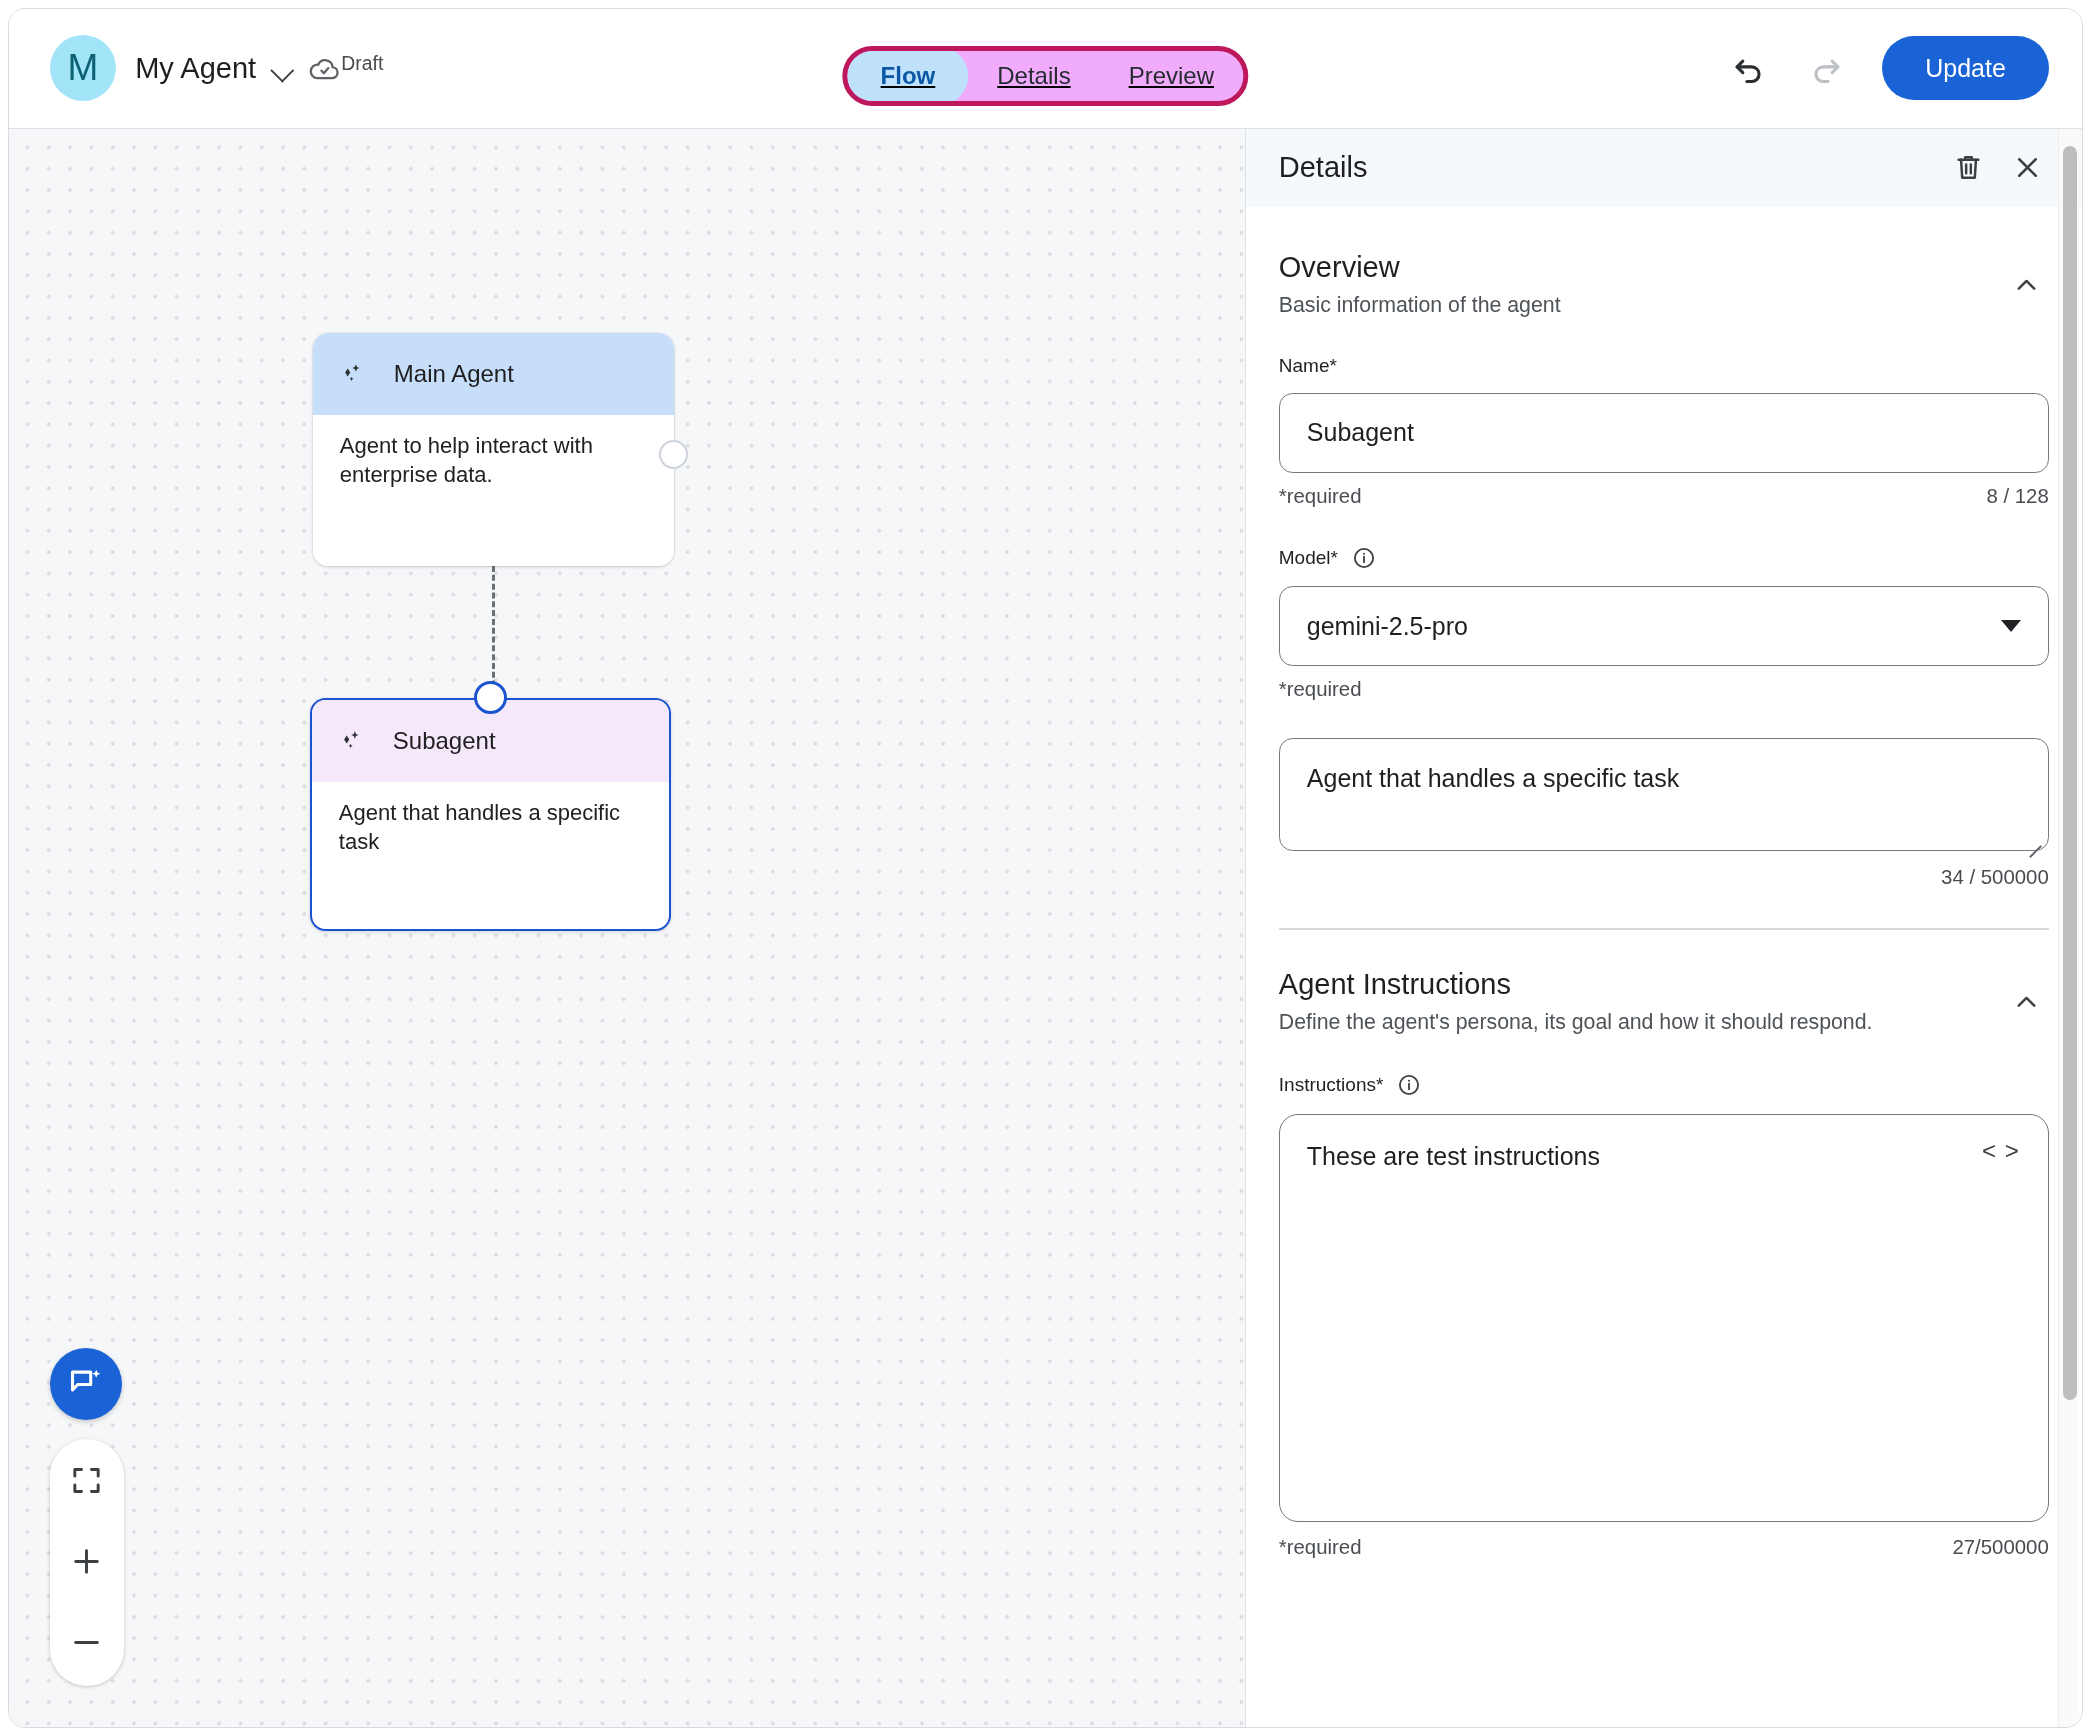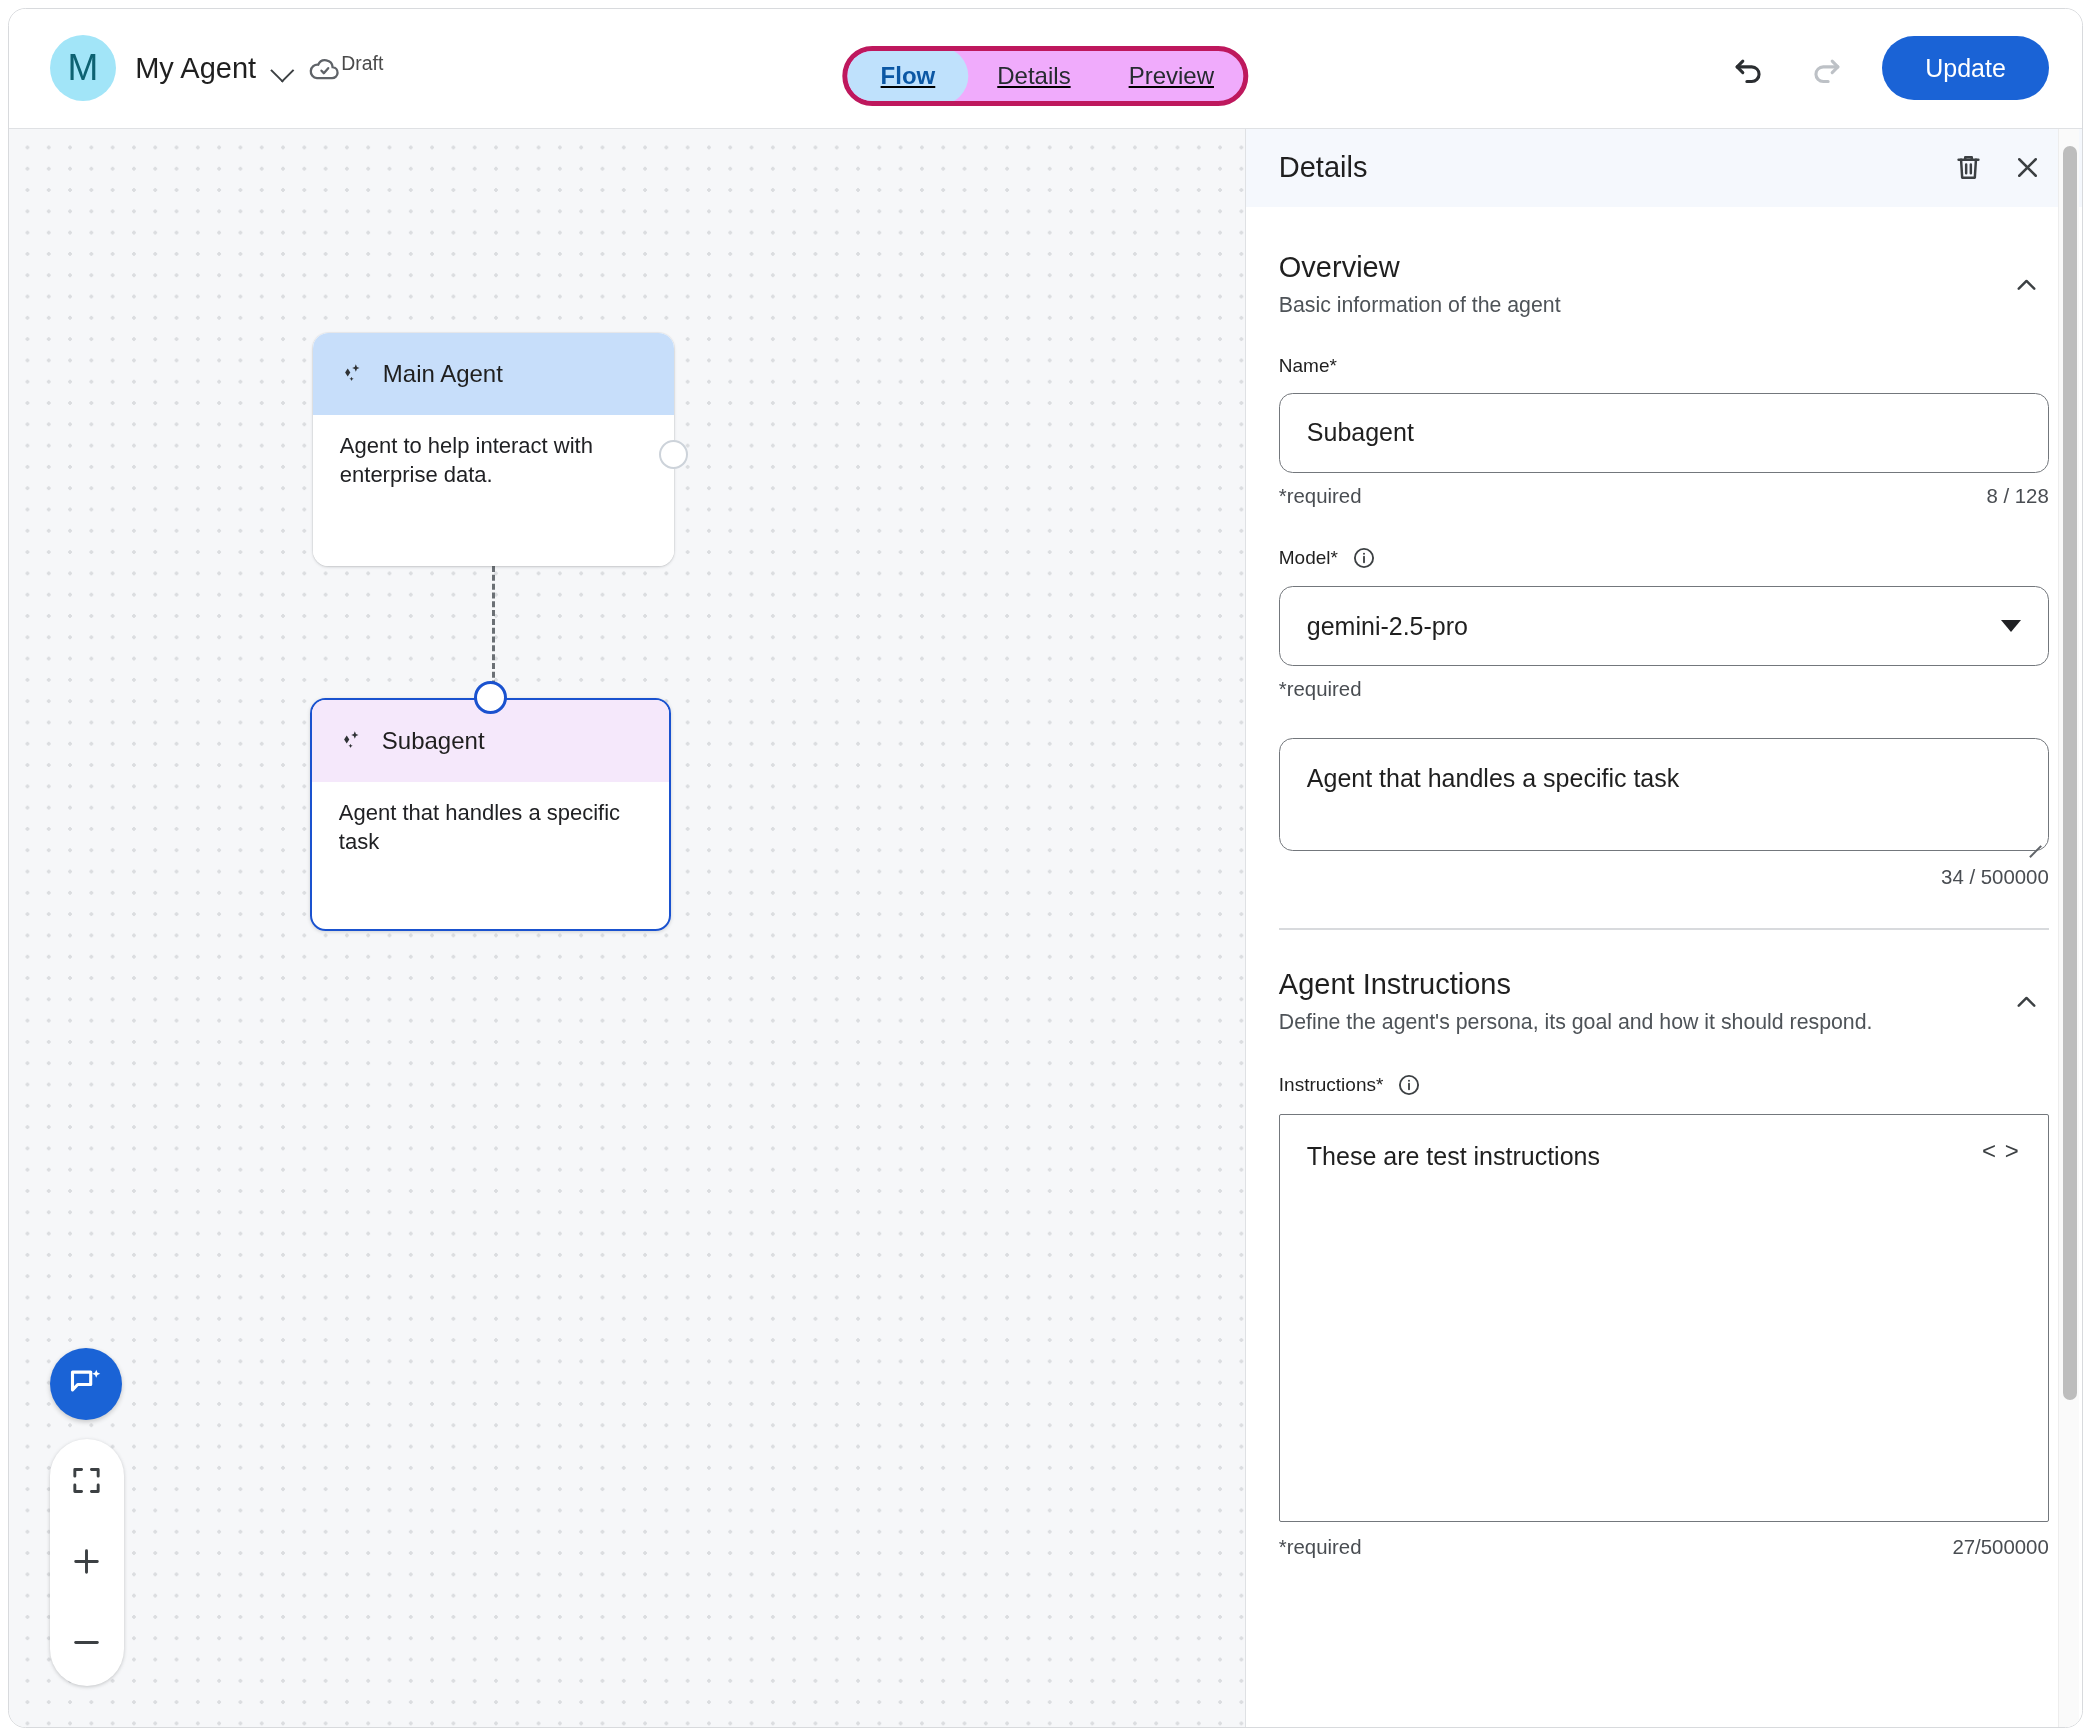"Main Agent" .node-head { gap: 18px -> 29px }
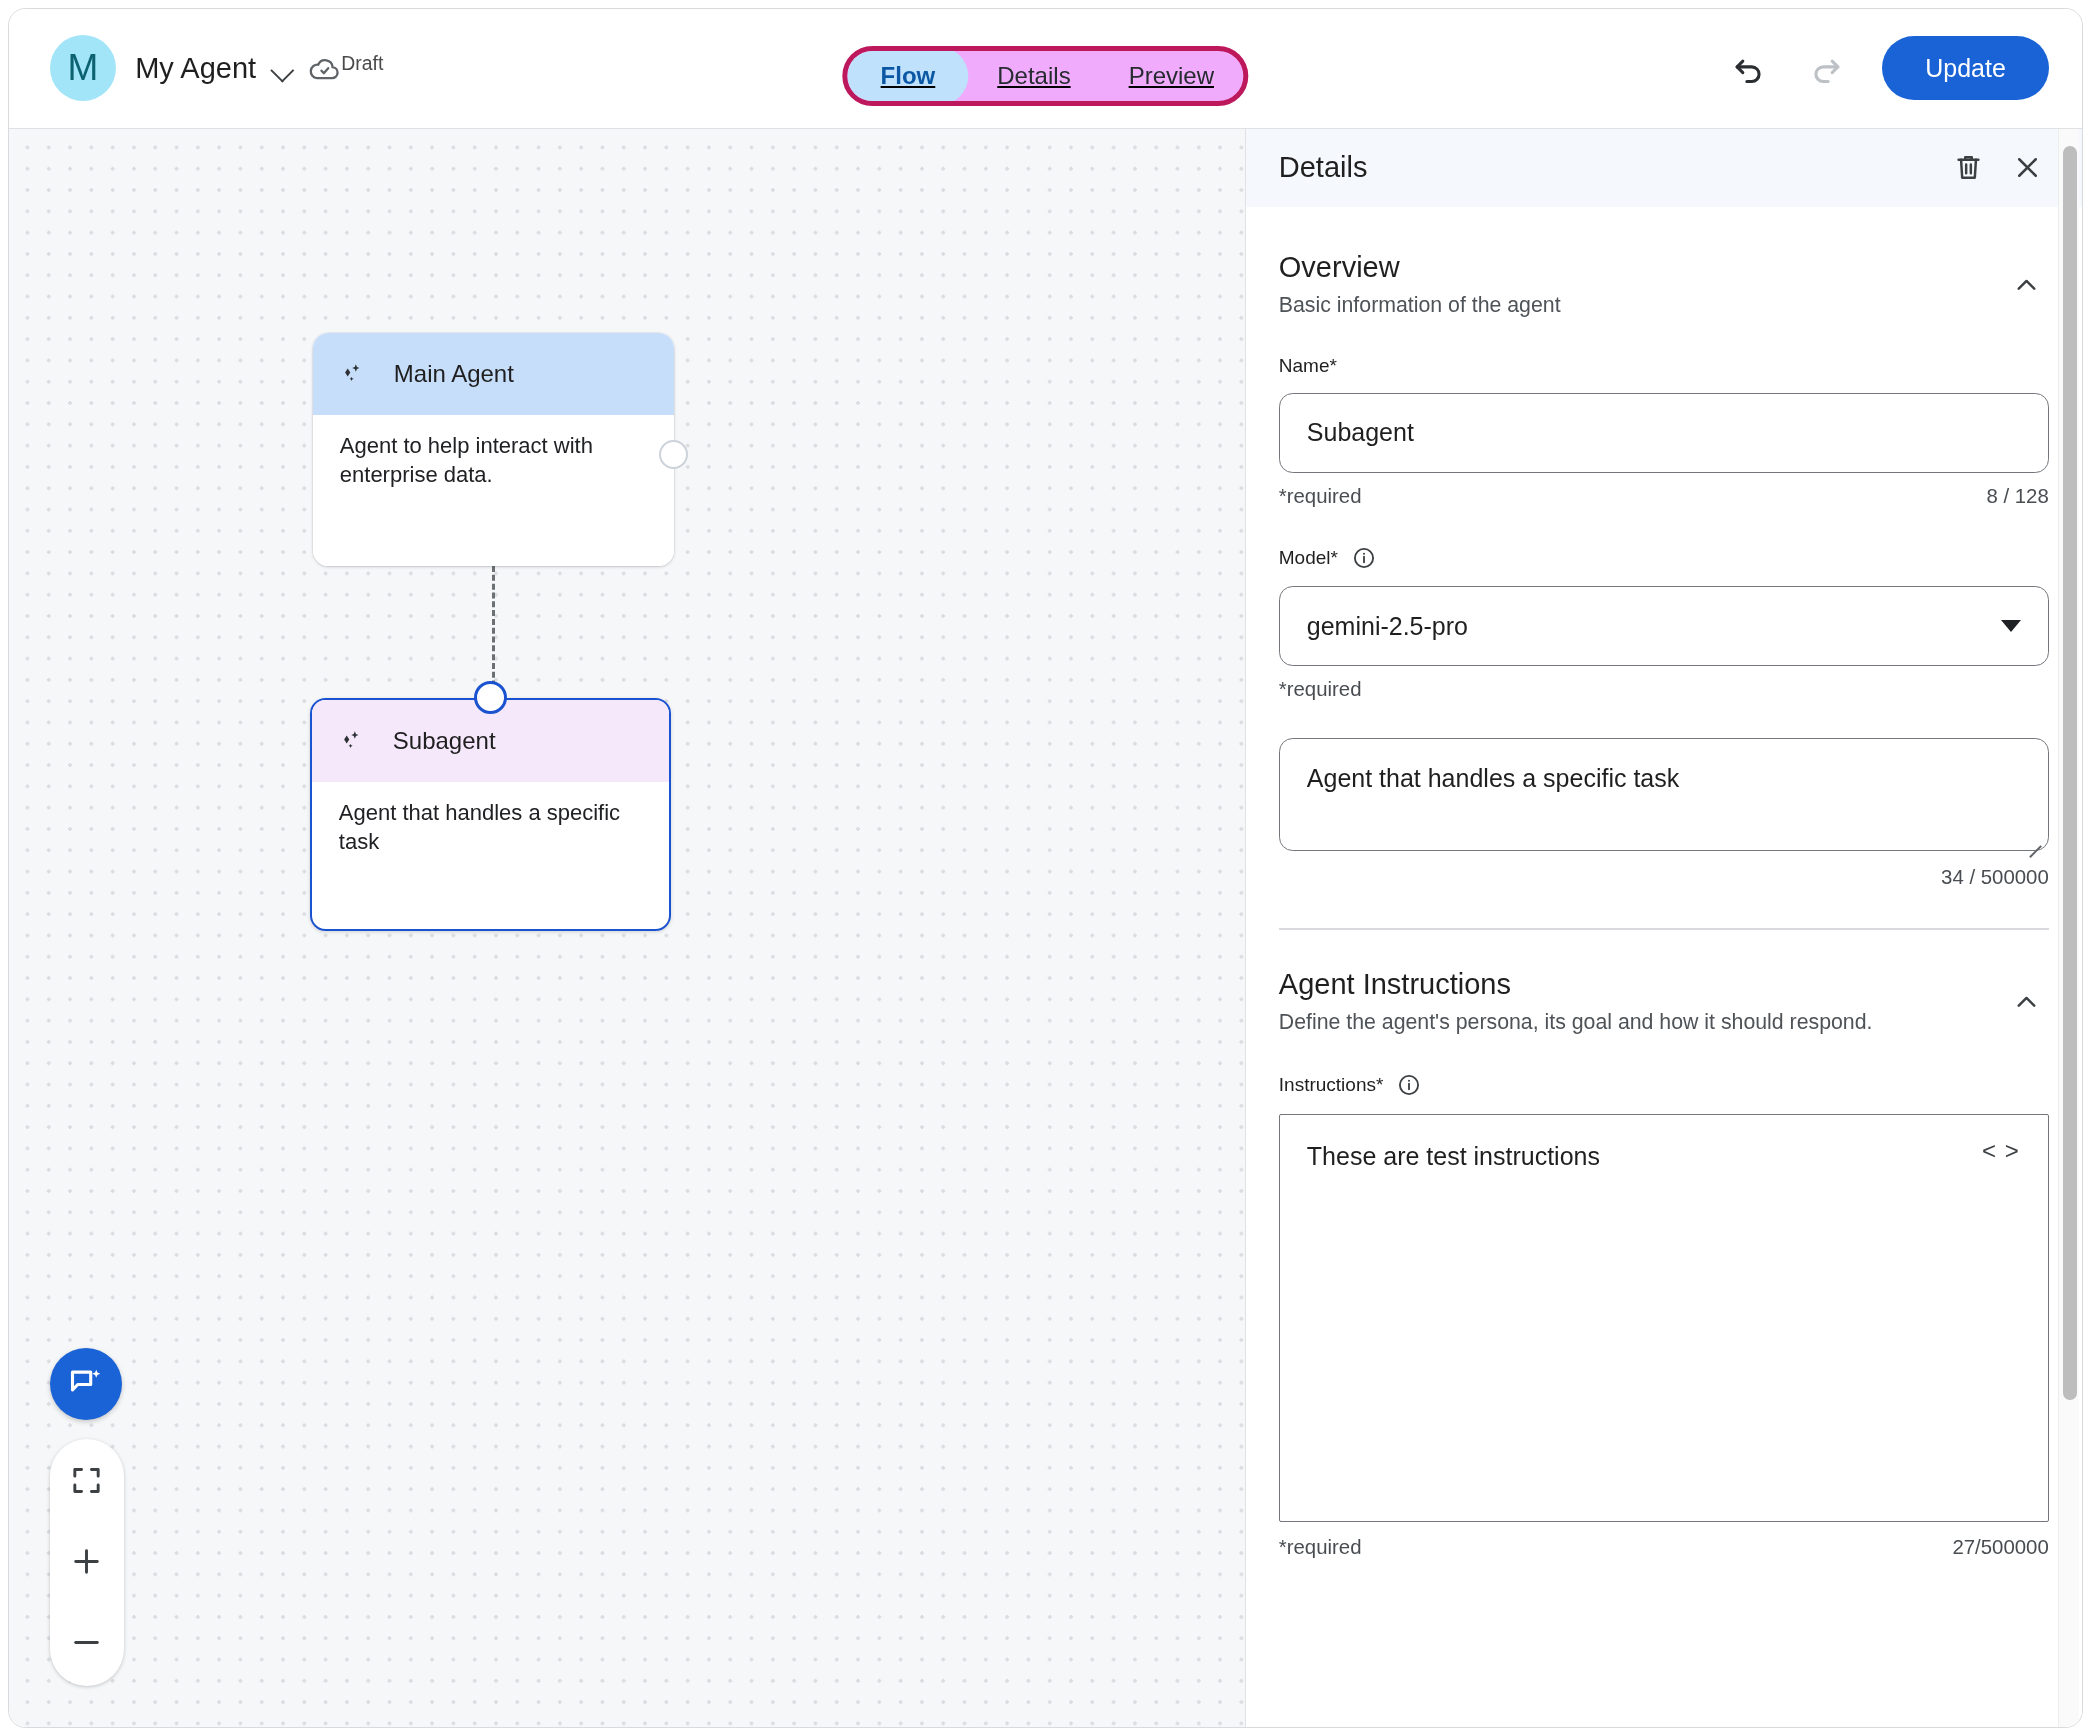"These are test instructions" .instr-box { border-radius: 2px -> 19px }
